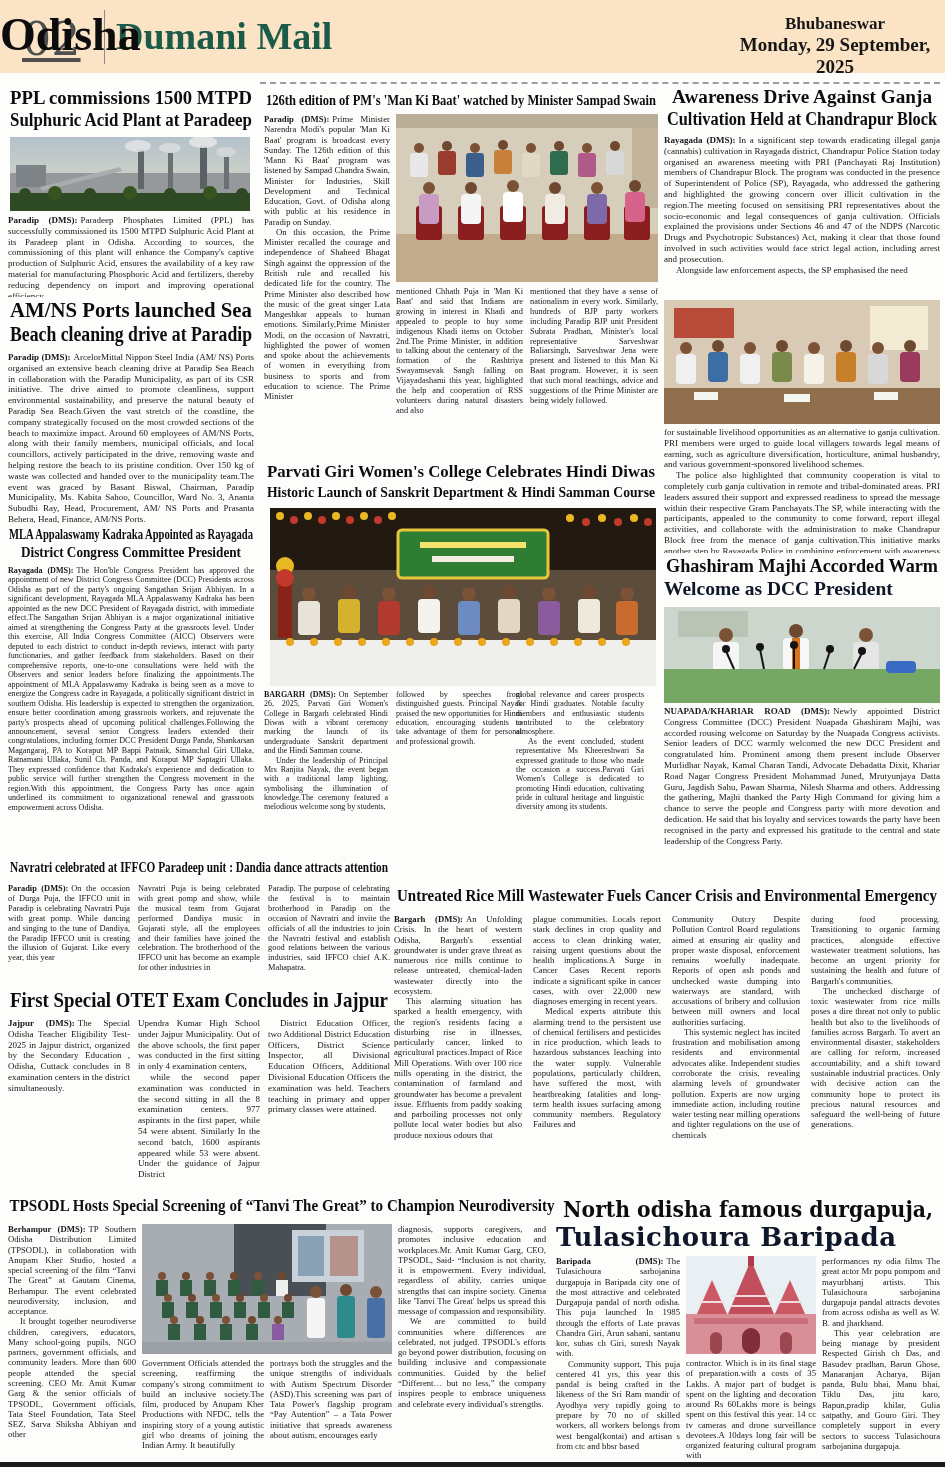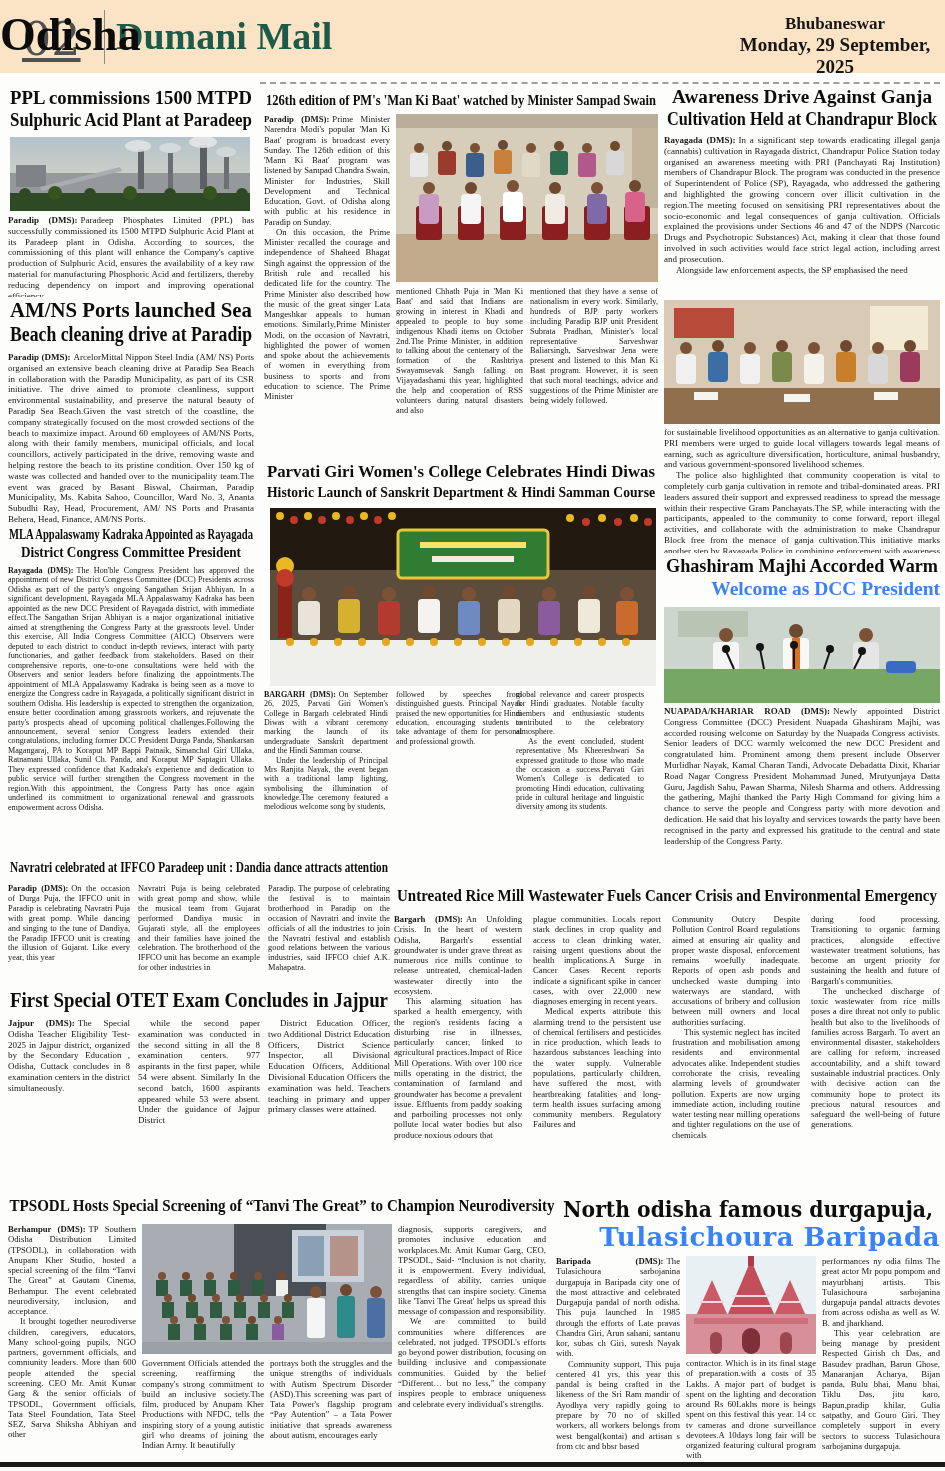"Welcome as DCC President" .hl { color: #3b82f6 -> #0f172a; text-align: right -> left }
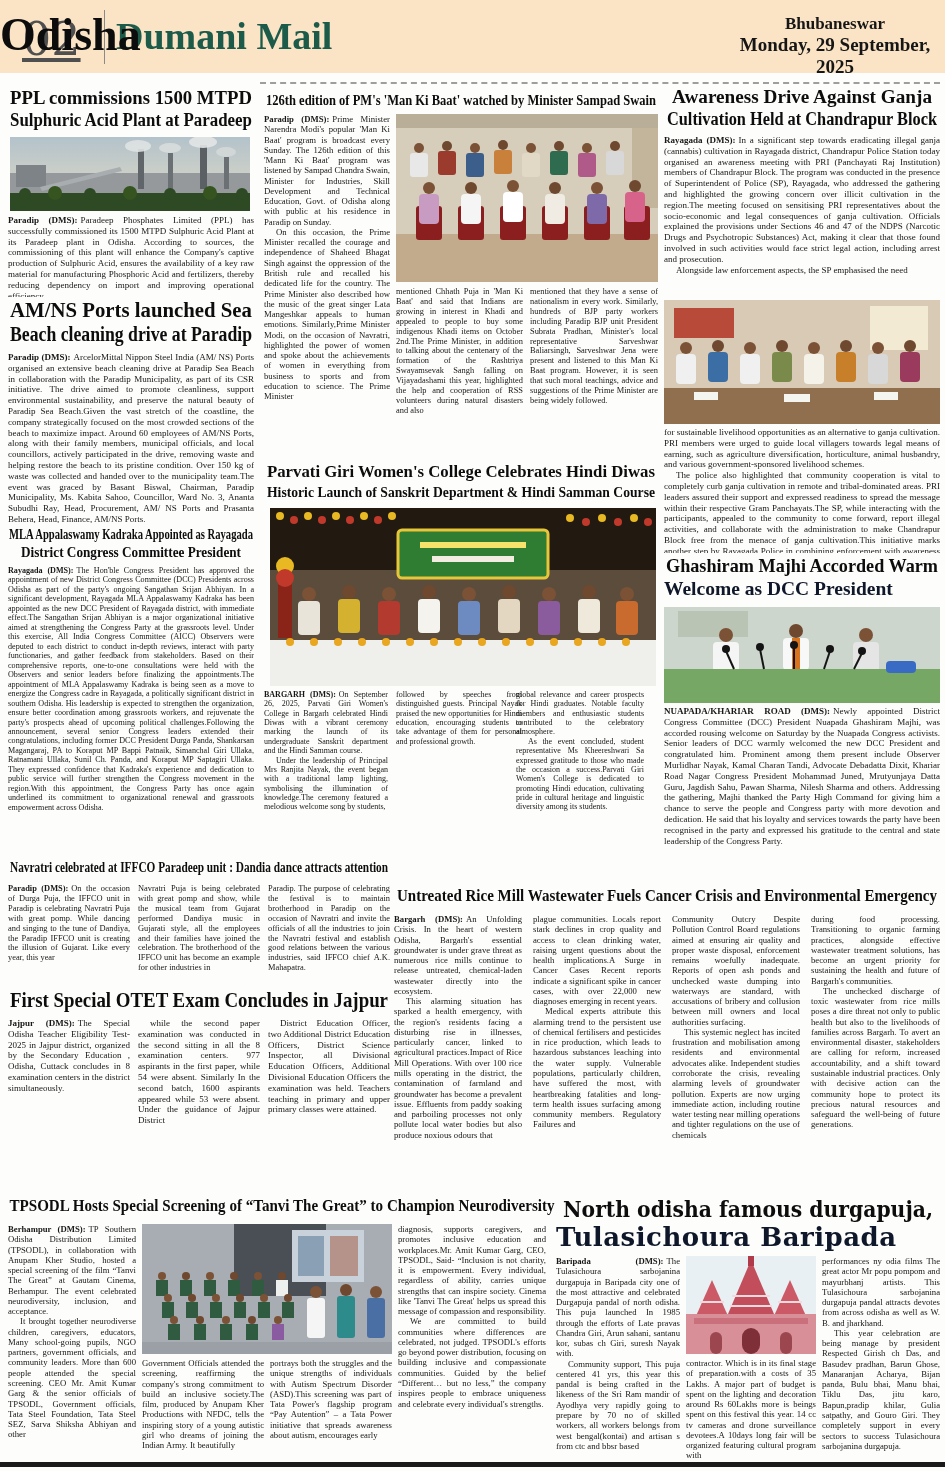"Upendra Kumar High School under" p { html: none -> <p>Upendra Kumar High School under Jajpur Municipality. Out of the above schools, the first paper was conducted in the first sitting in only 4 examination centers,</p> }
